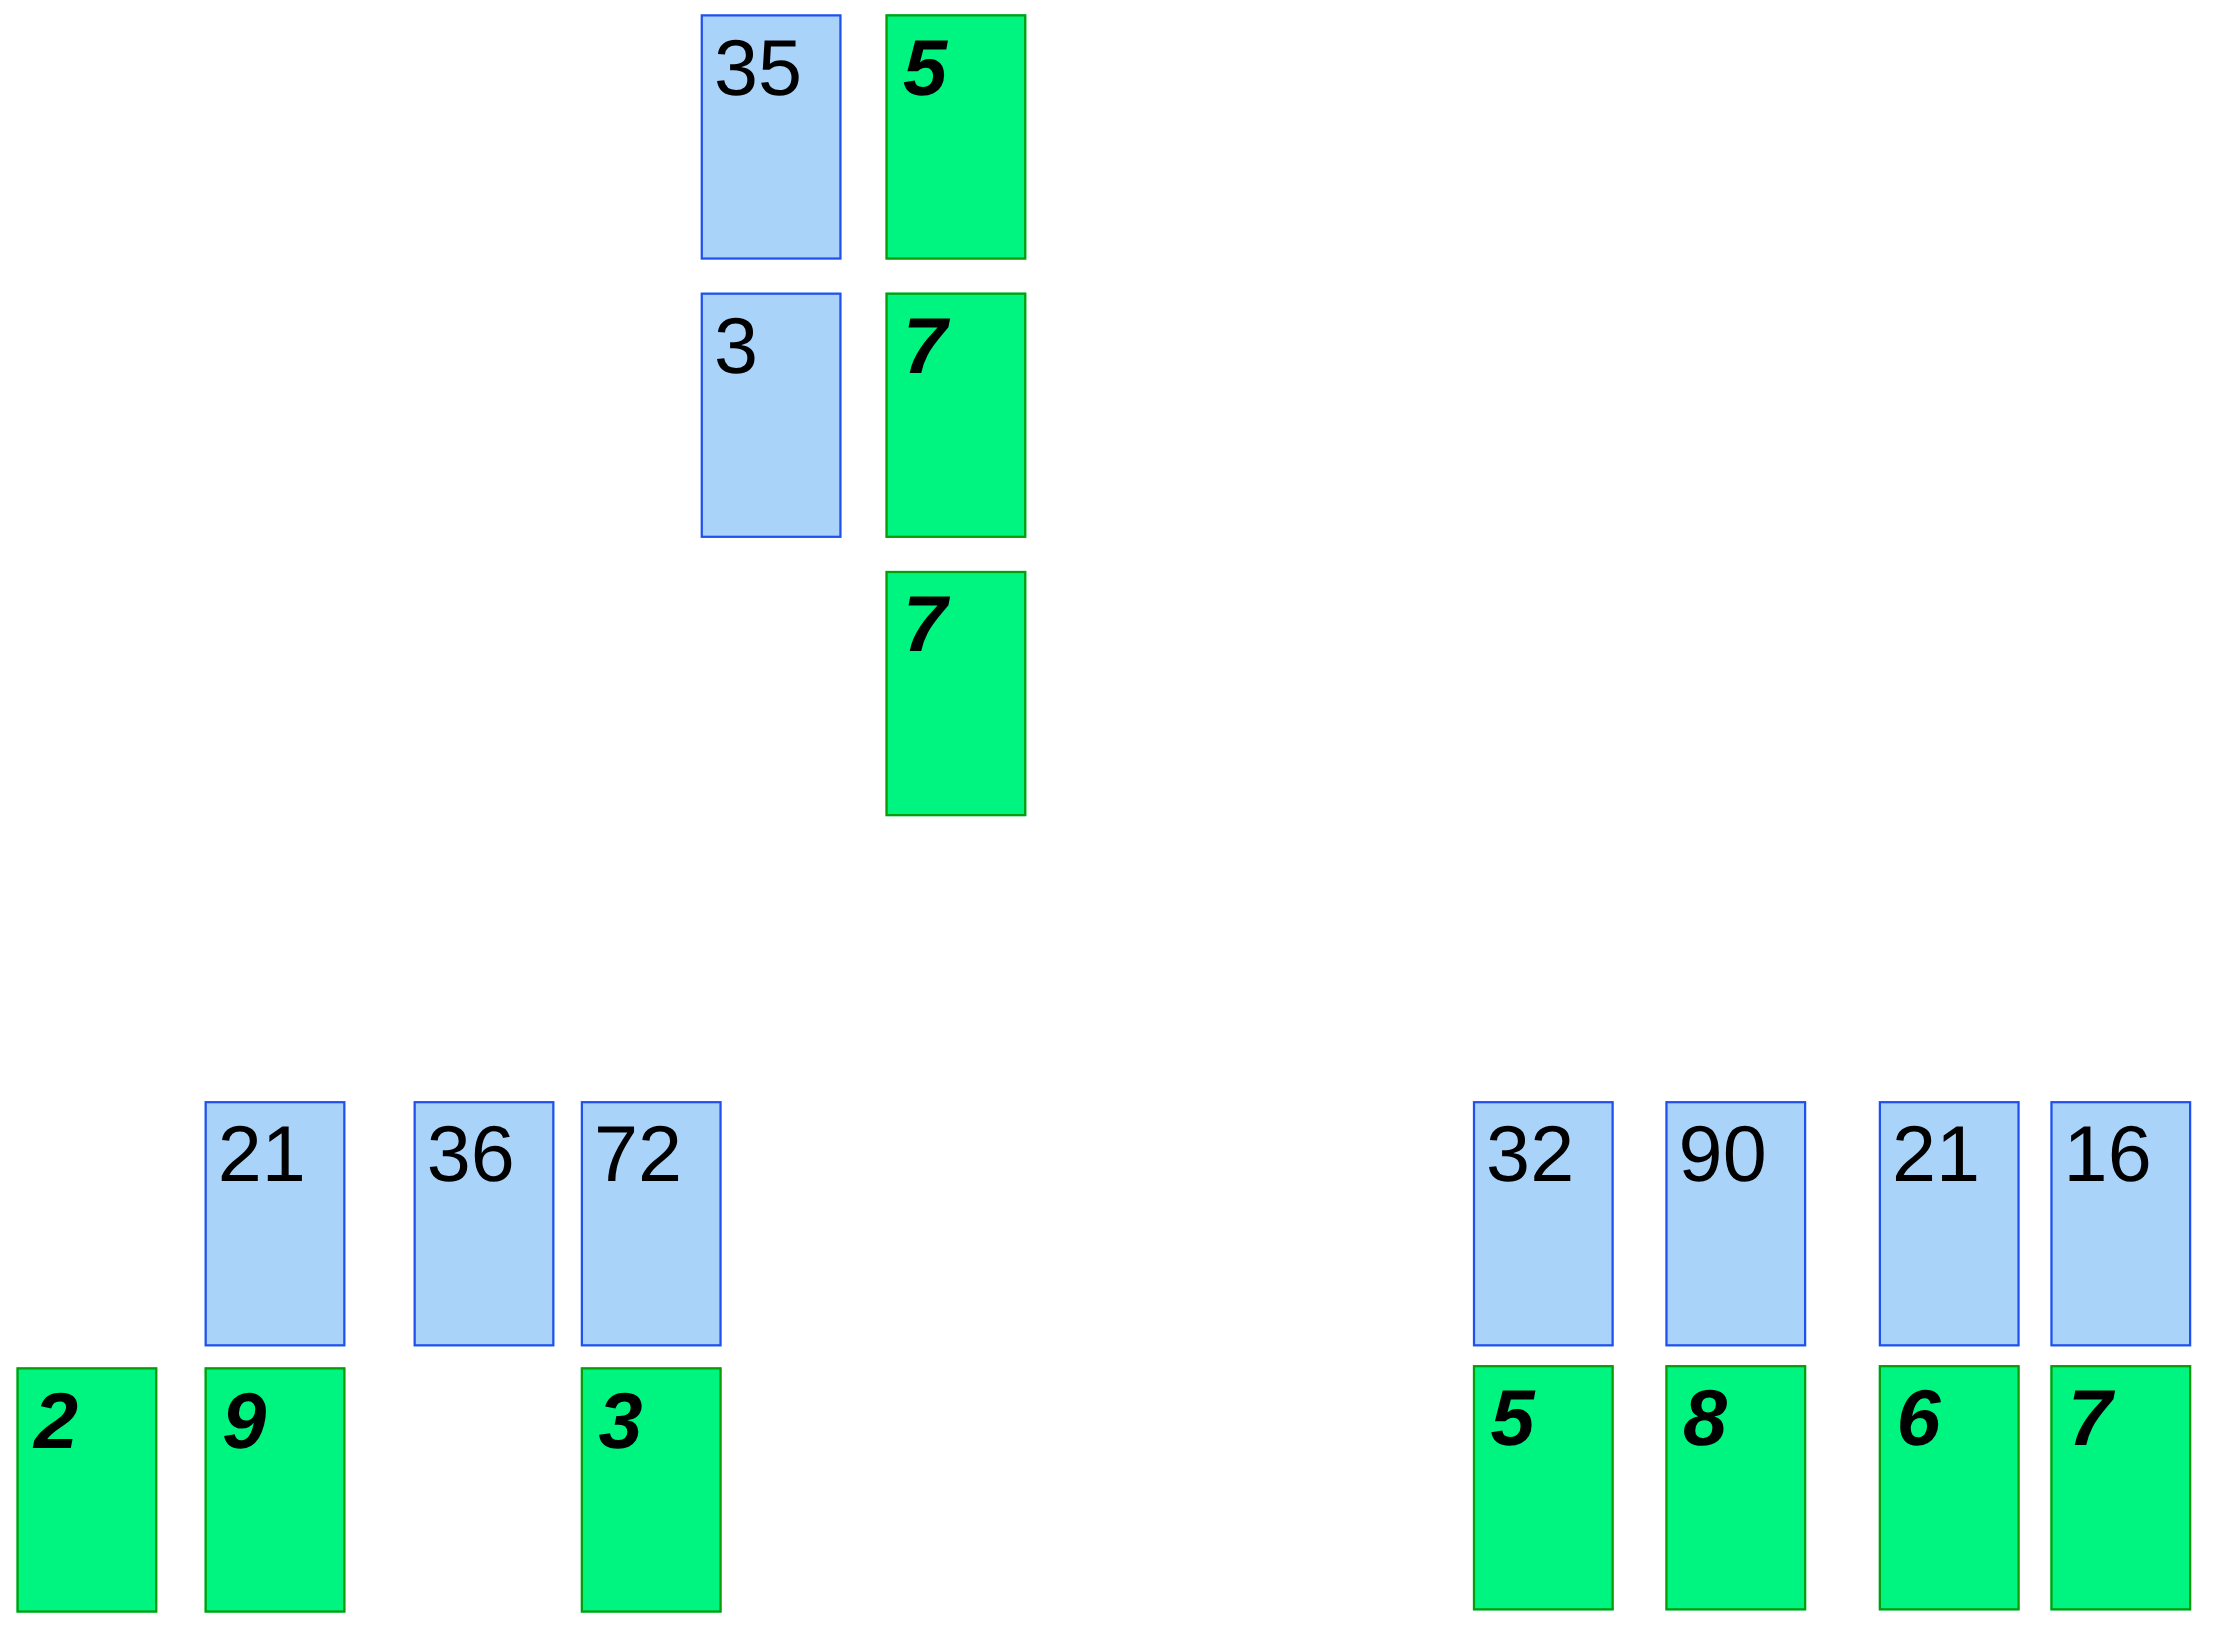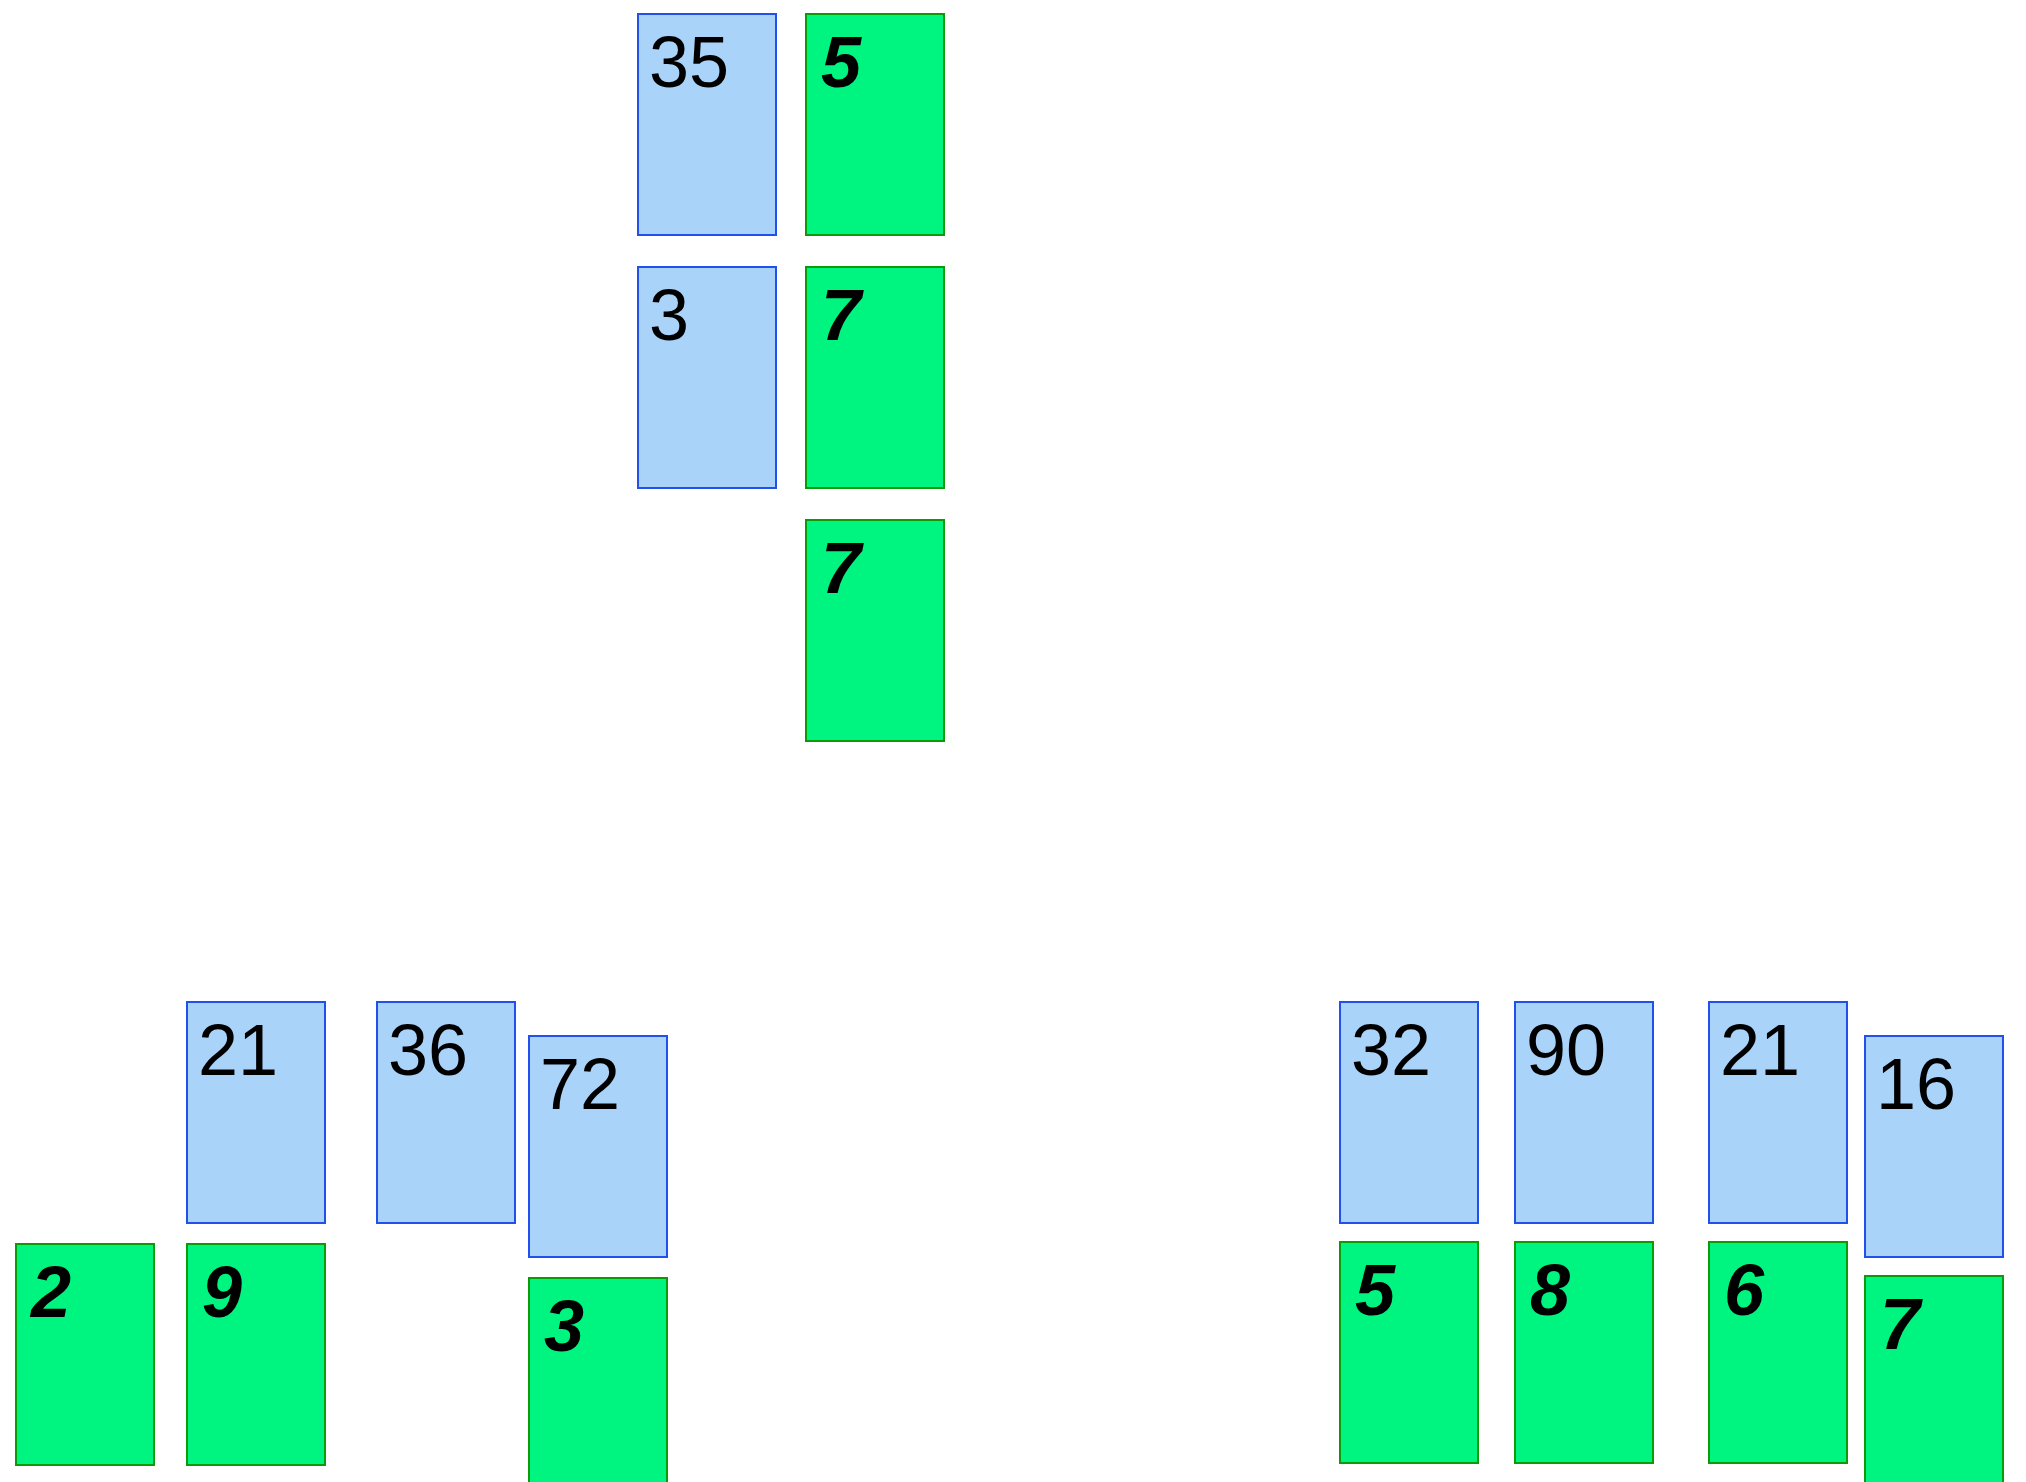"35" .card { width: 140px -> 128px }
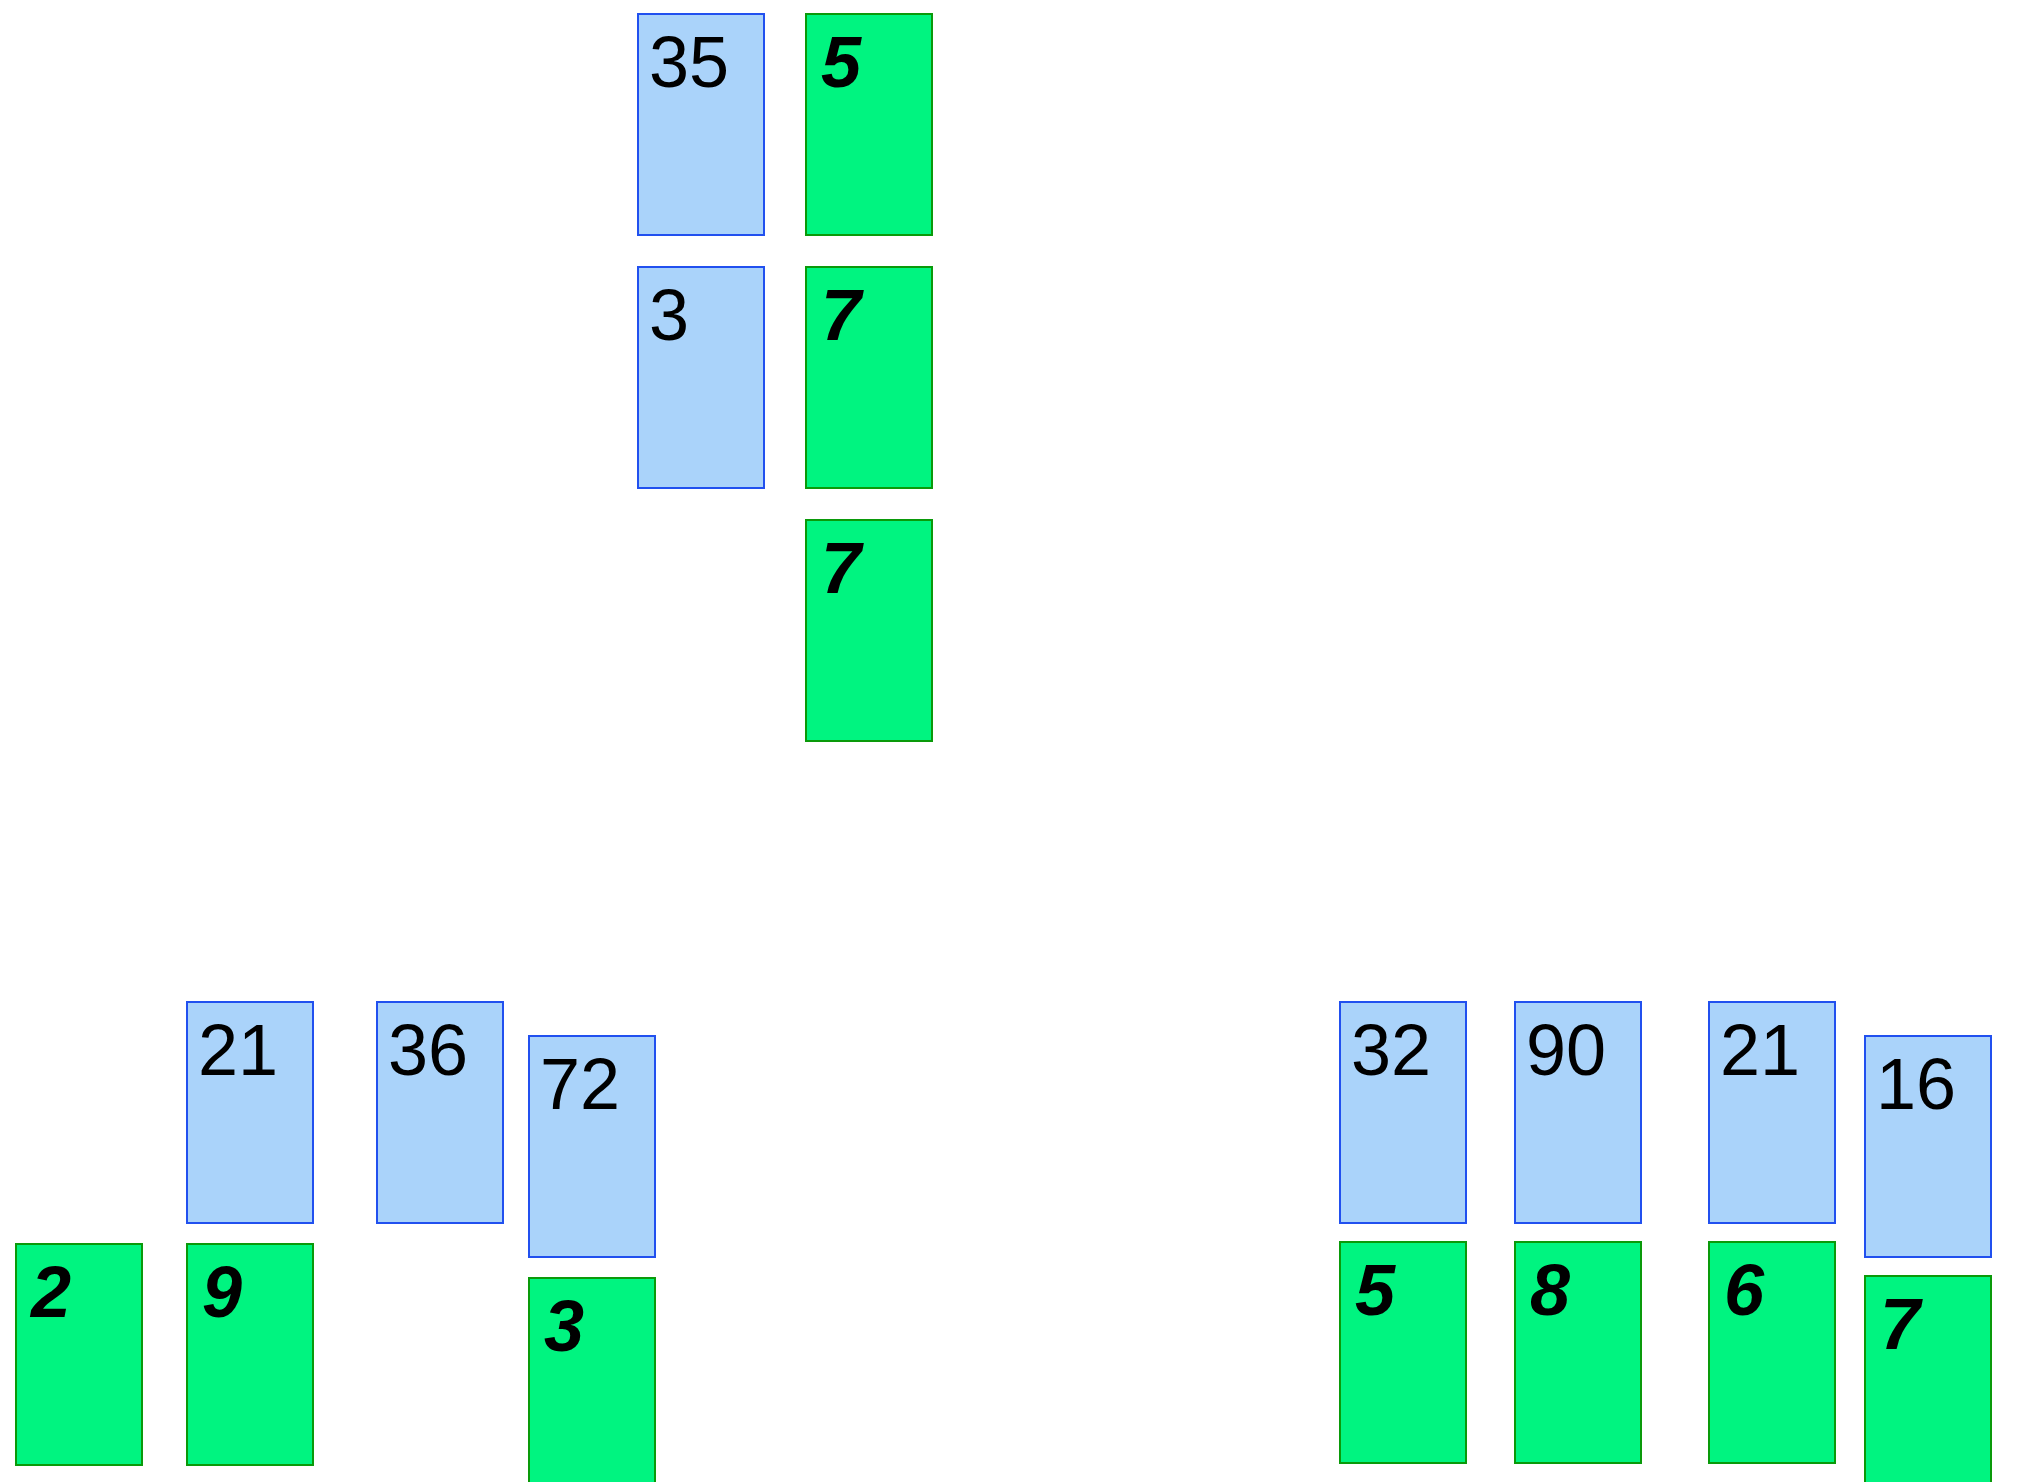"72" .c4 { margin-top: 34px -> none }
